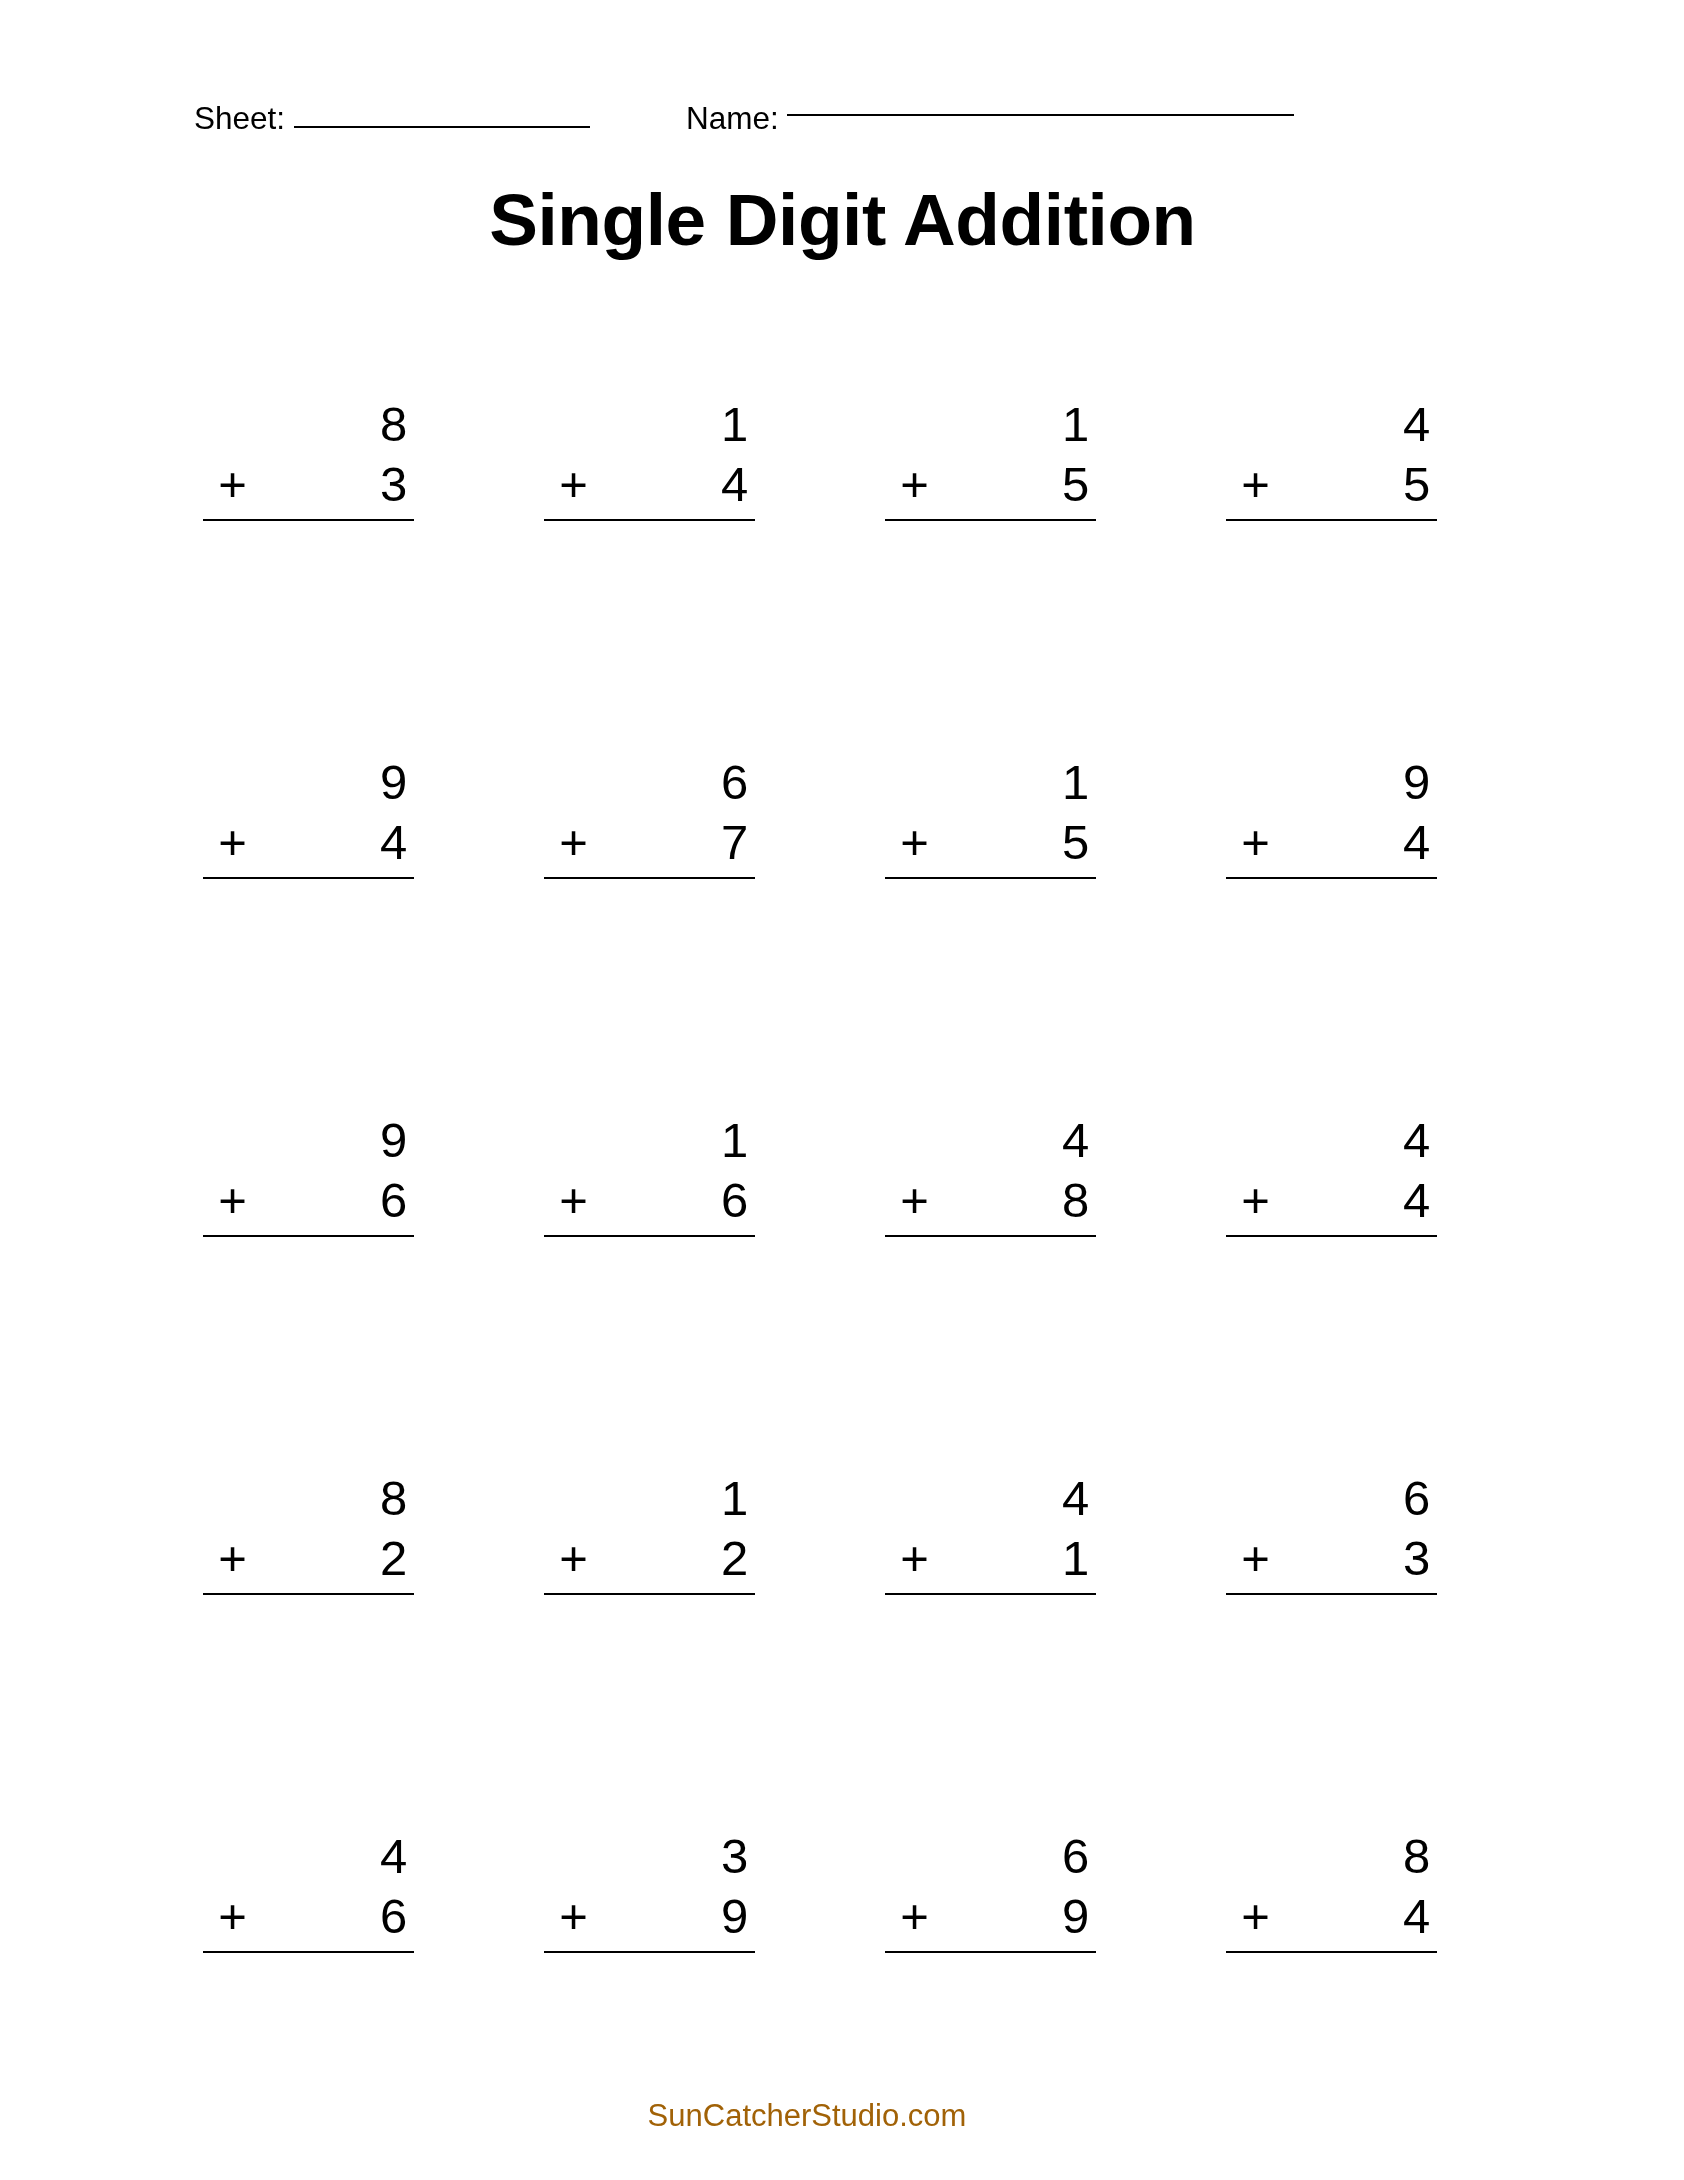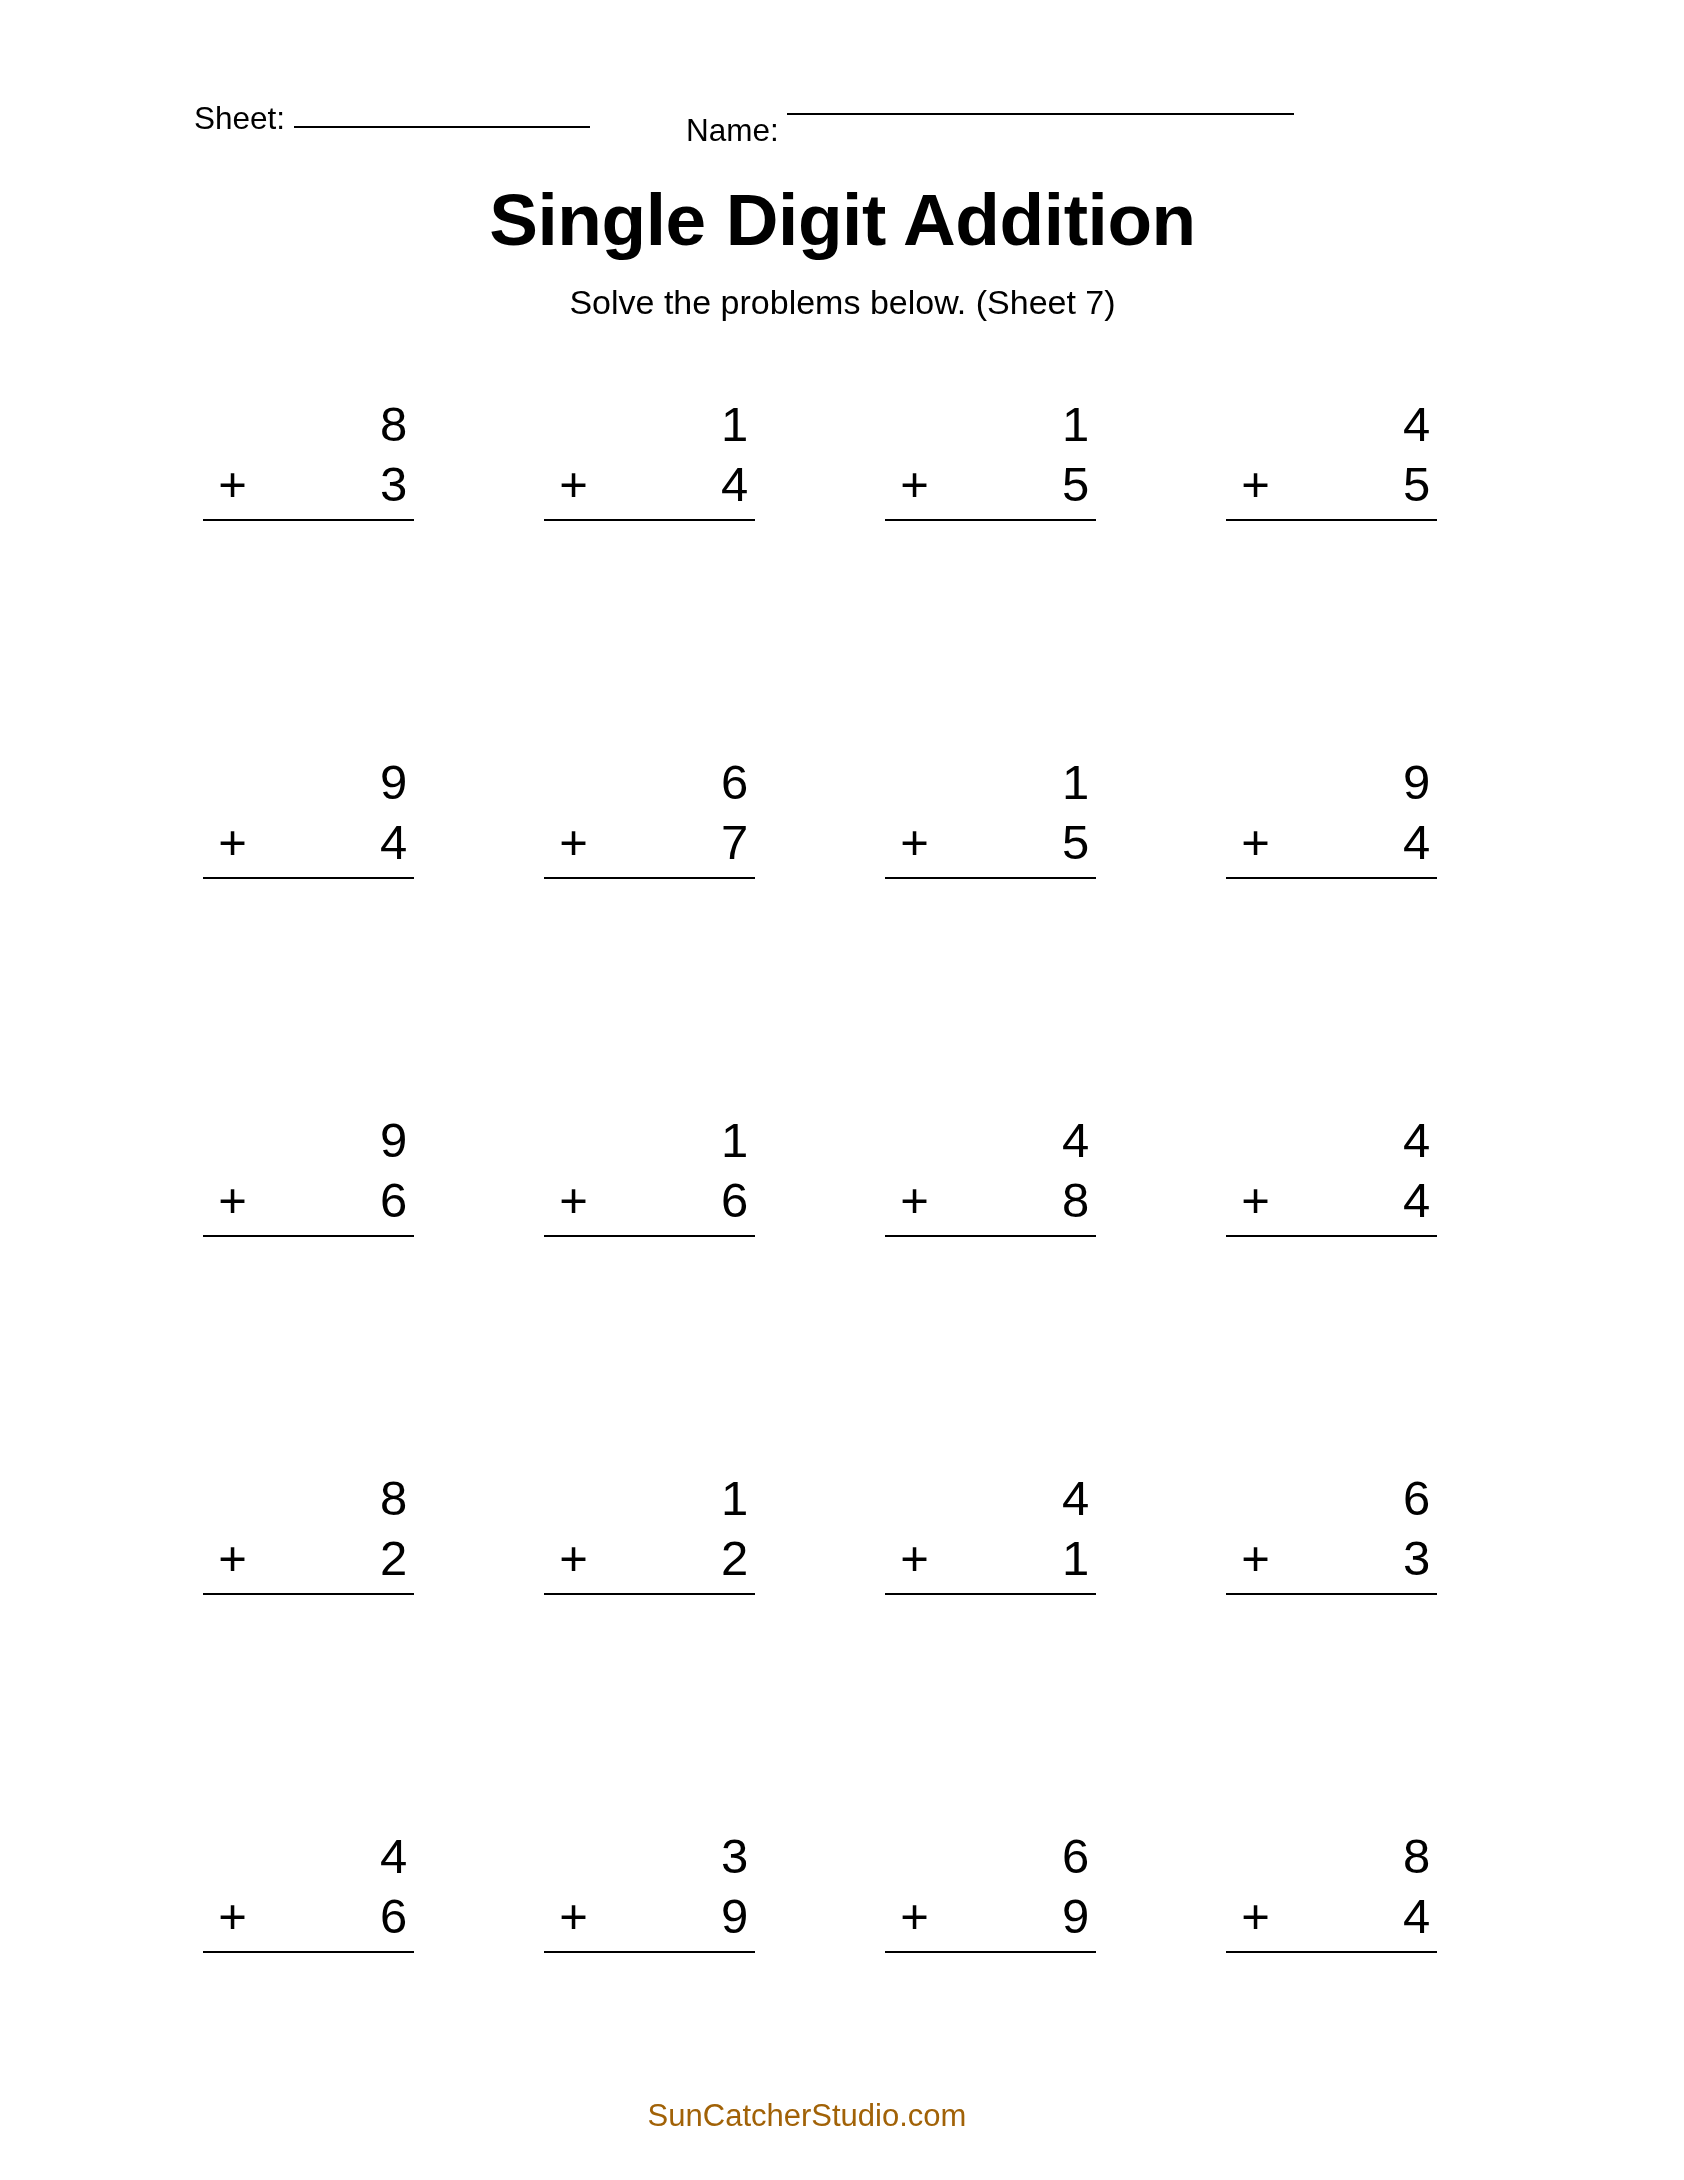"Name:" .name-group { align-items: flex-start -> center; margin-top: 12px -> none }
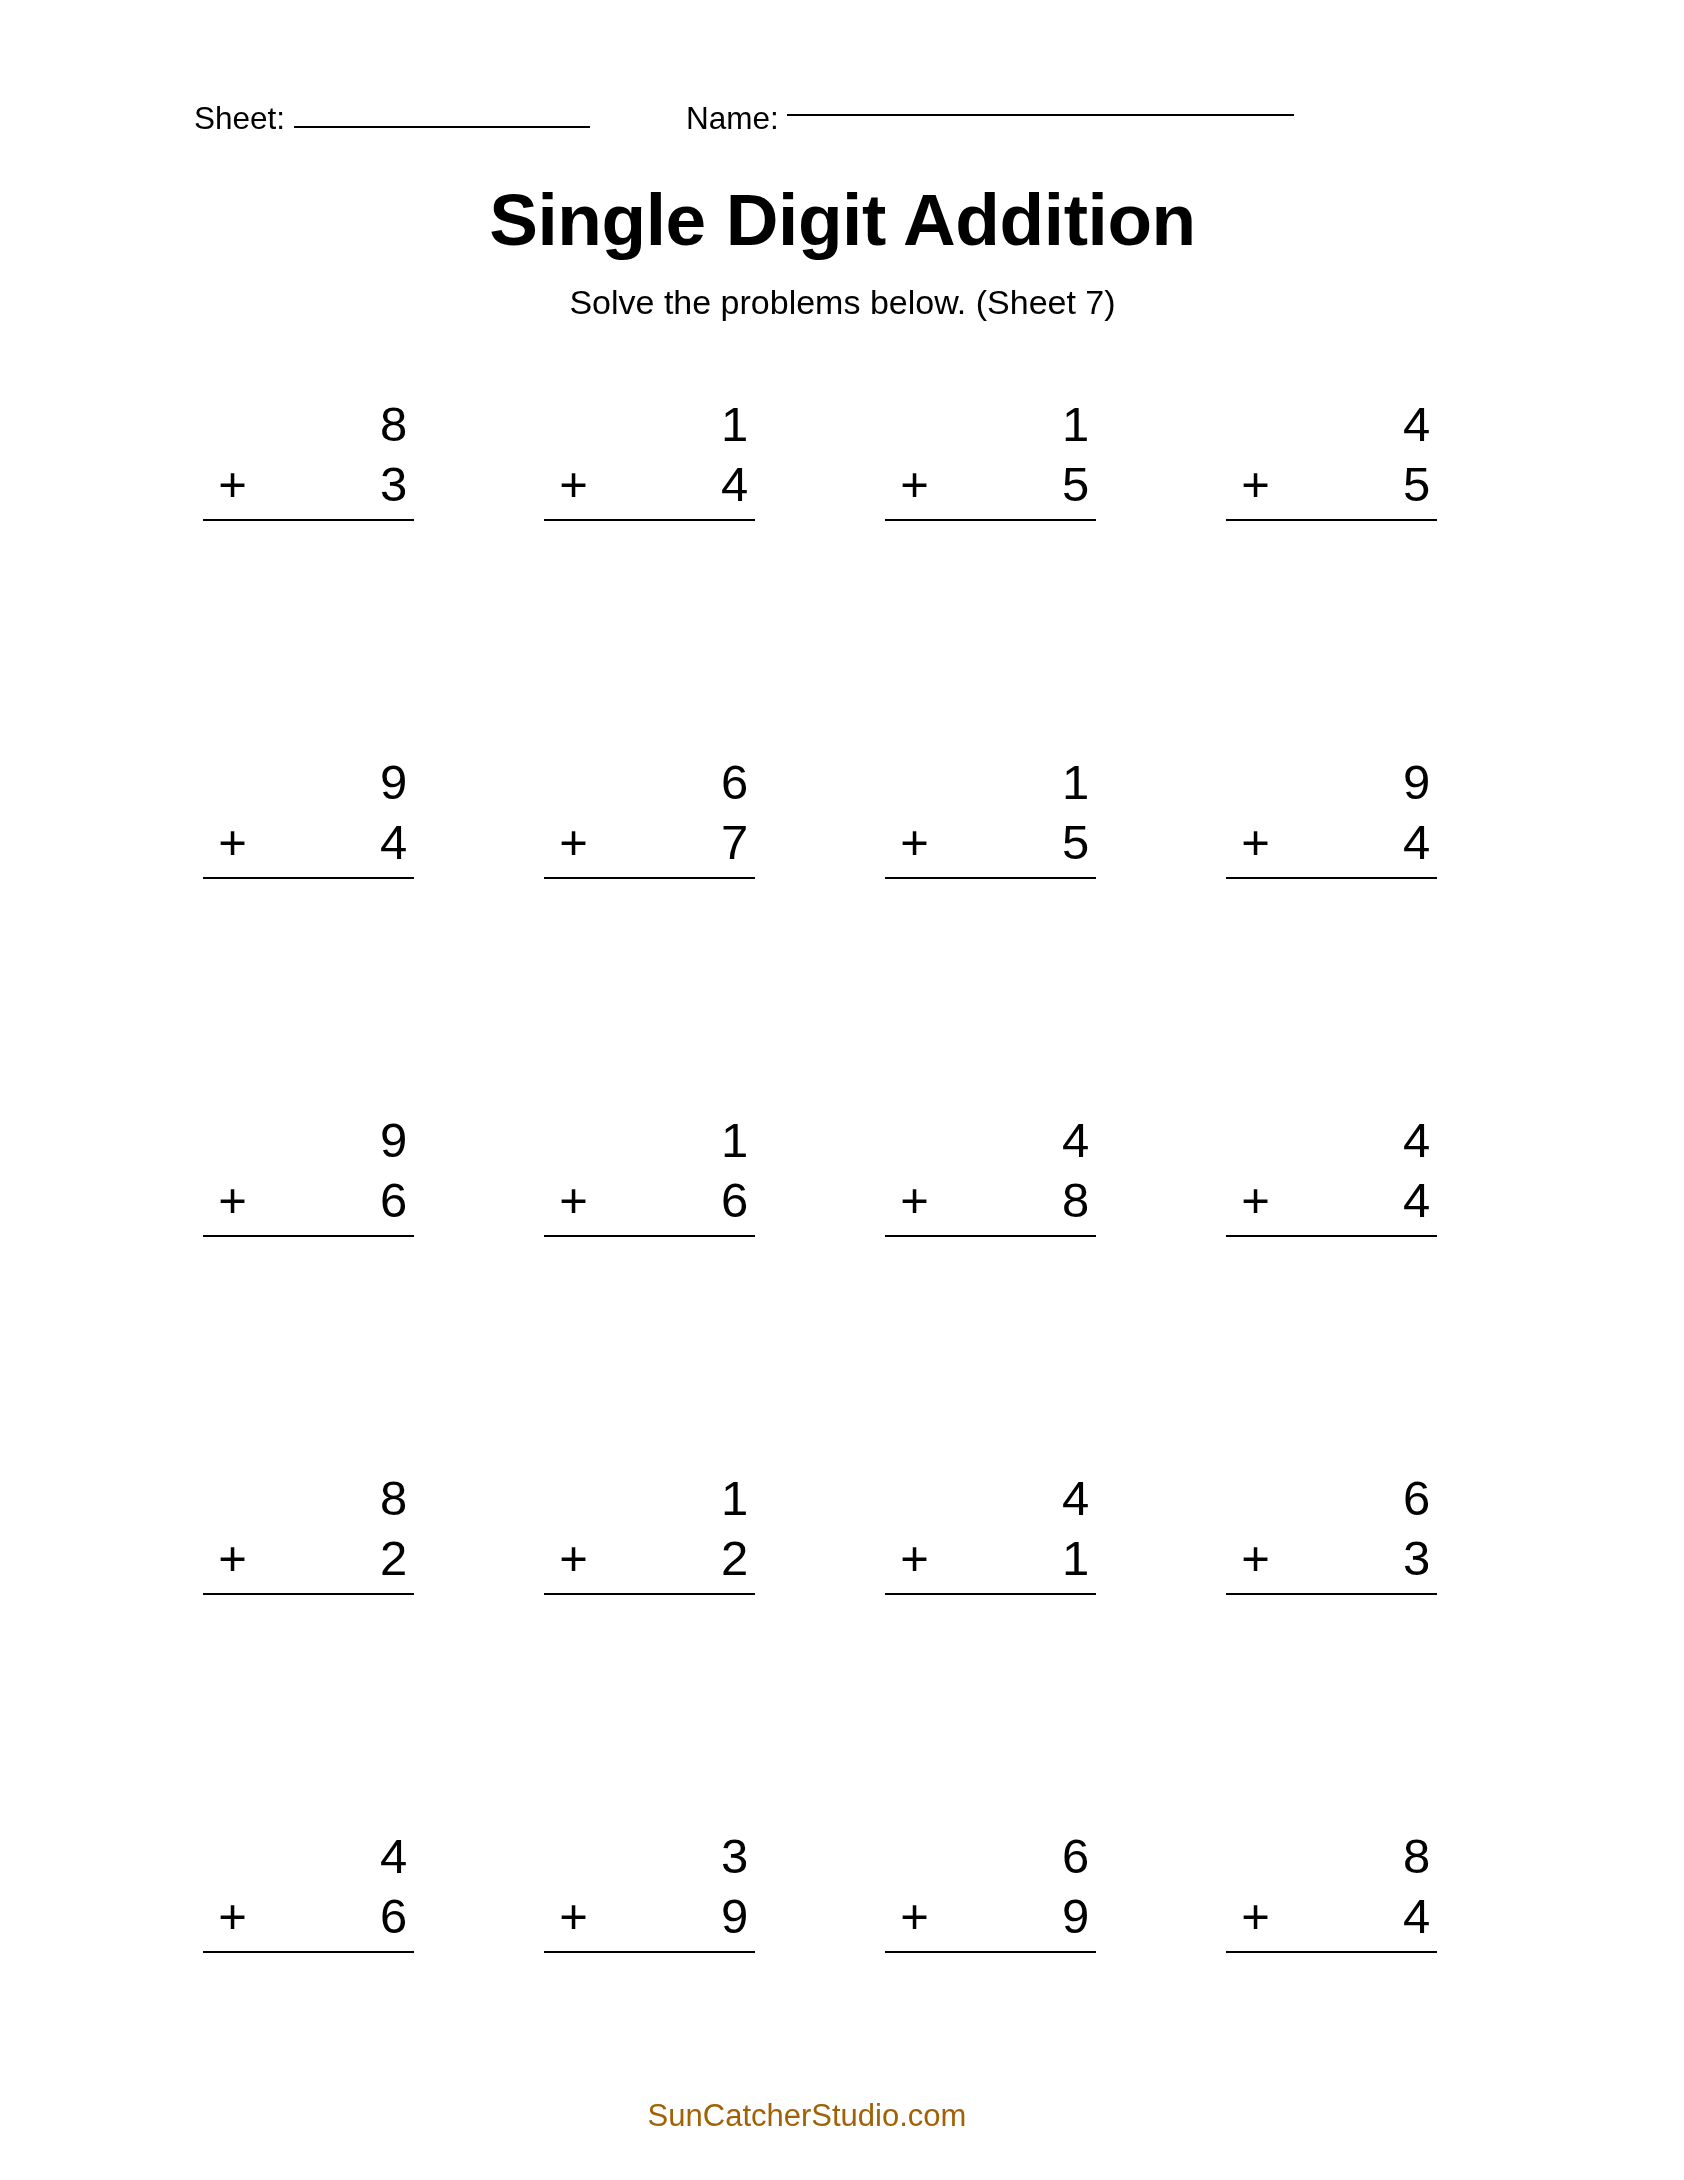"Solve the problems below. (Sheet" div.subtitle { html: <div>Solve the problems below. (Sheet 7)</div> -> none }
